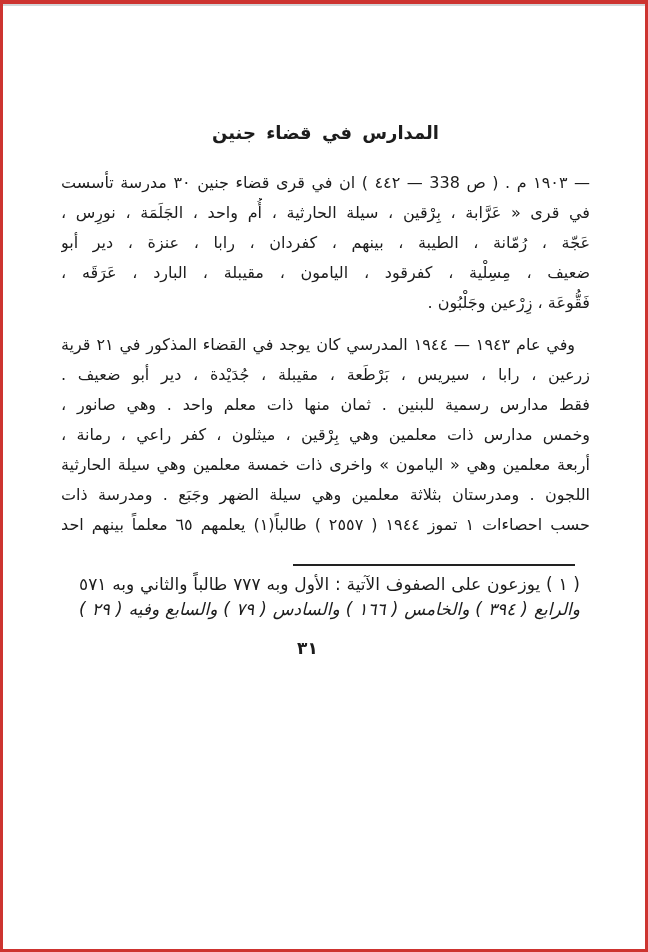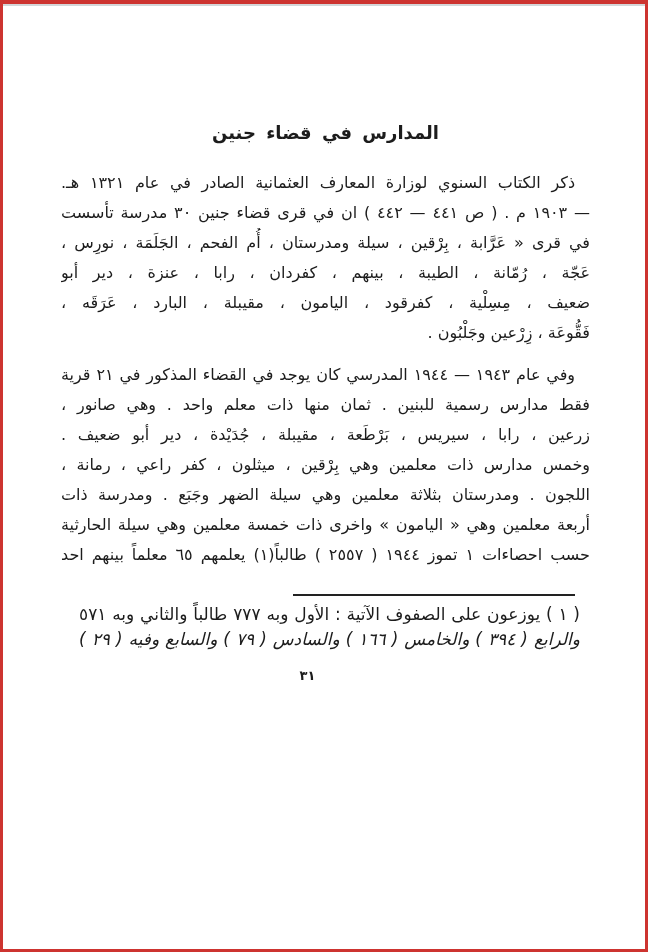"ذكر الكتاب السنوي لوزارة المعارف" div.line { html: <div>ذكر الكتاب السنوي لوزارة المعارف العثمانية الصادر في عام ١٣٢١ هـ.</div> -> none }
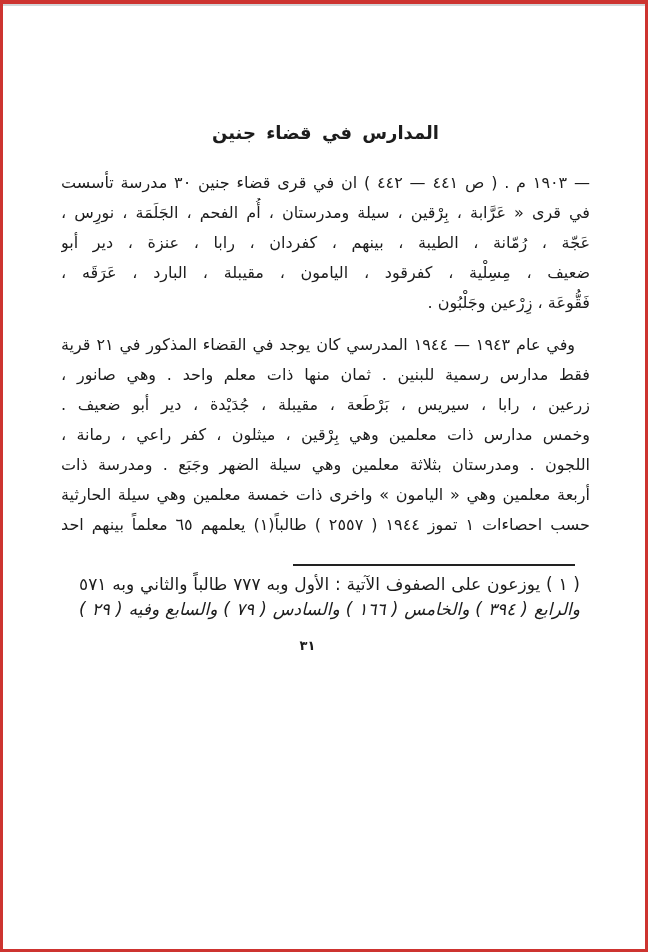"— ١٩٠٣ م . (" div.line { text: ٤٤١ -> 338 }
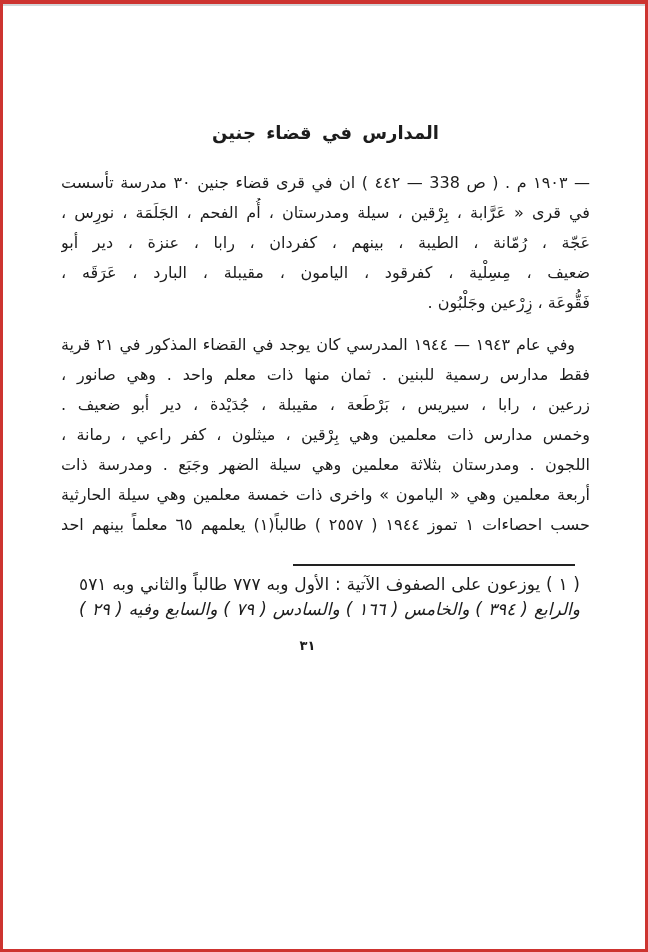"في قرى « عَرَّابة ،" div.line { text: ومدرستان ، أُم الفحم -> الحارثية ، أُم واحد }
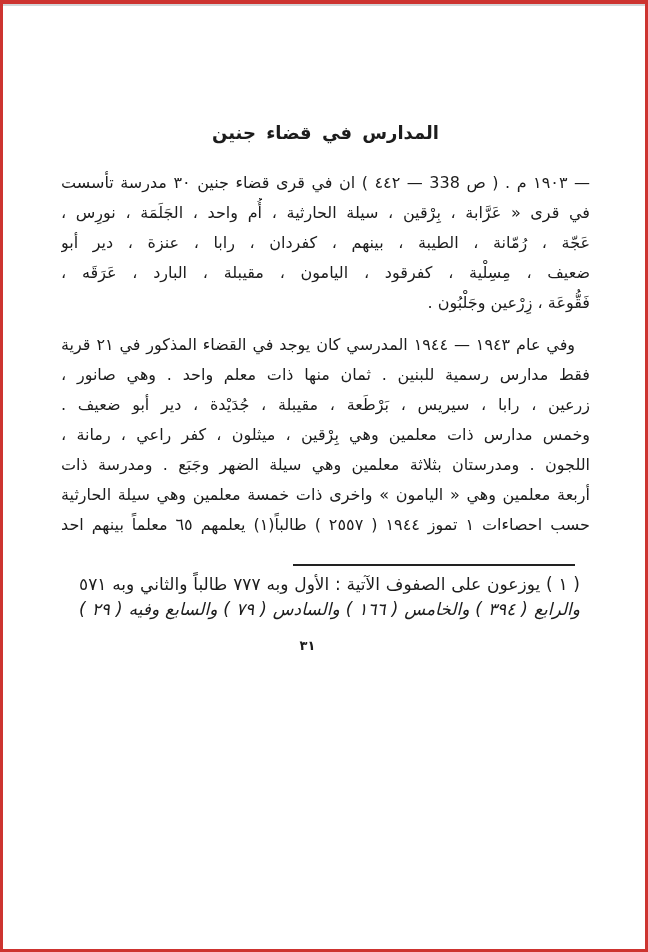"فقط مدارس رسمية للبنين ." div.line { order: before "زرعين ، رابا ، سيريس" -> after "زرعين ، رابا ، سيريس" }
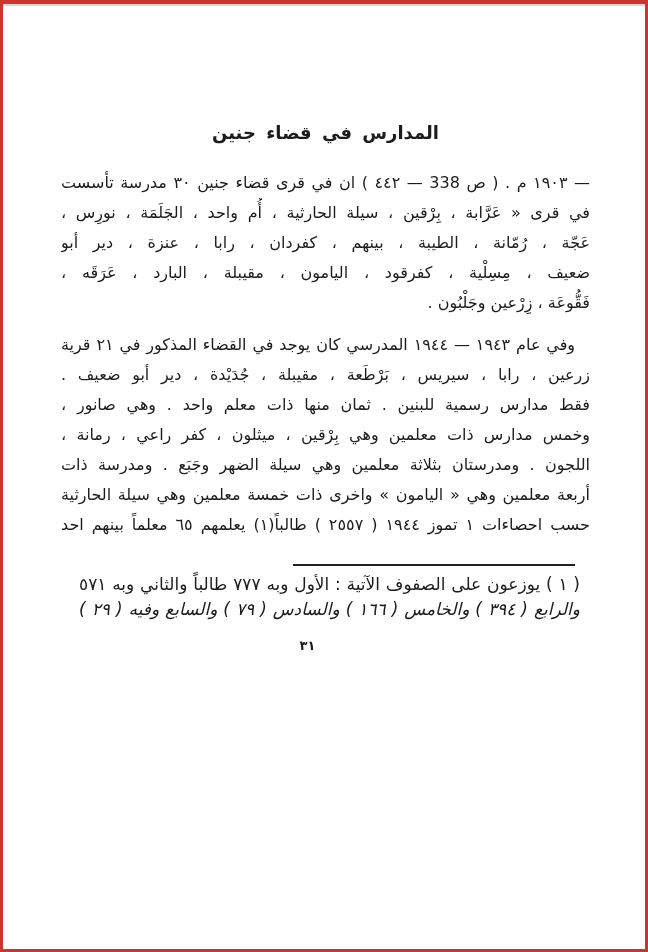"اللجون . ومدرستان بثلاثة معلمين" div.line { order: before "أربعة معلمين وهي « اليامون" -> after "أربعة معلمين وهي « اليامون" }
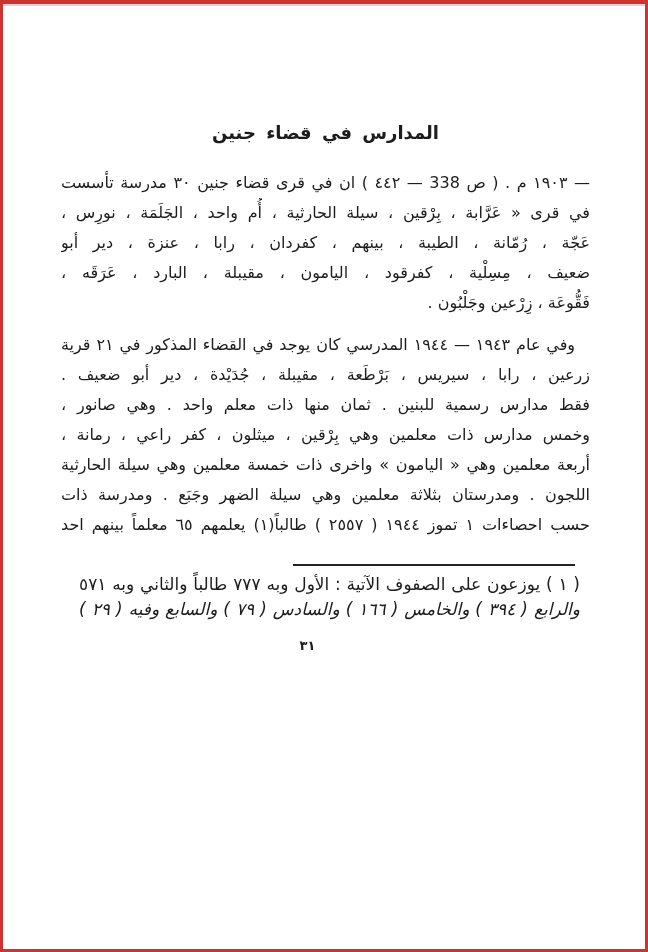"٣١" .page-number { font-size: 13px -> 17px }
